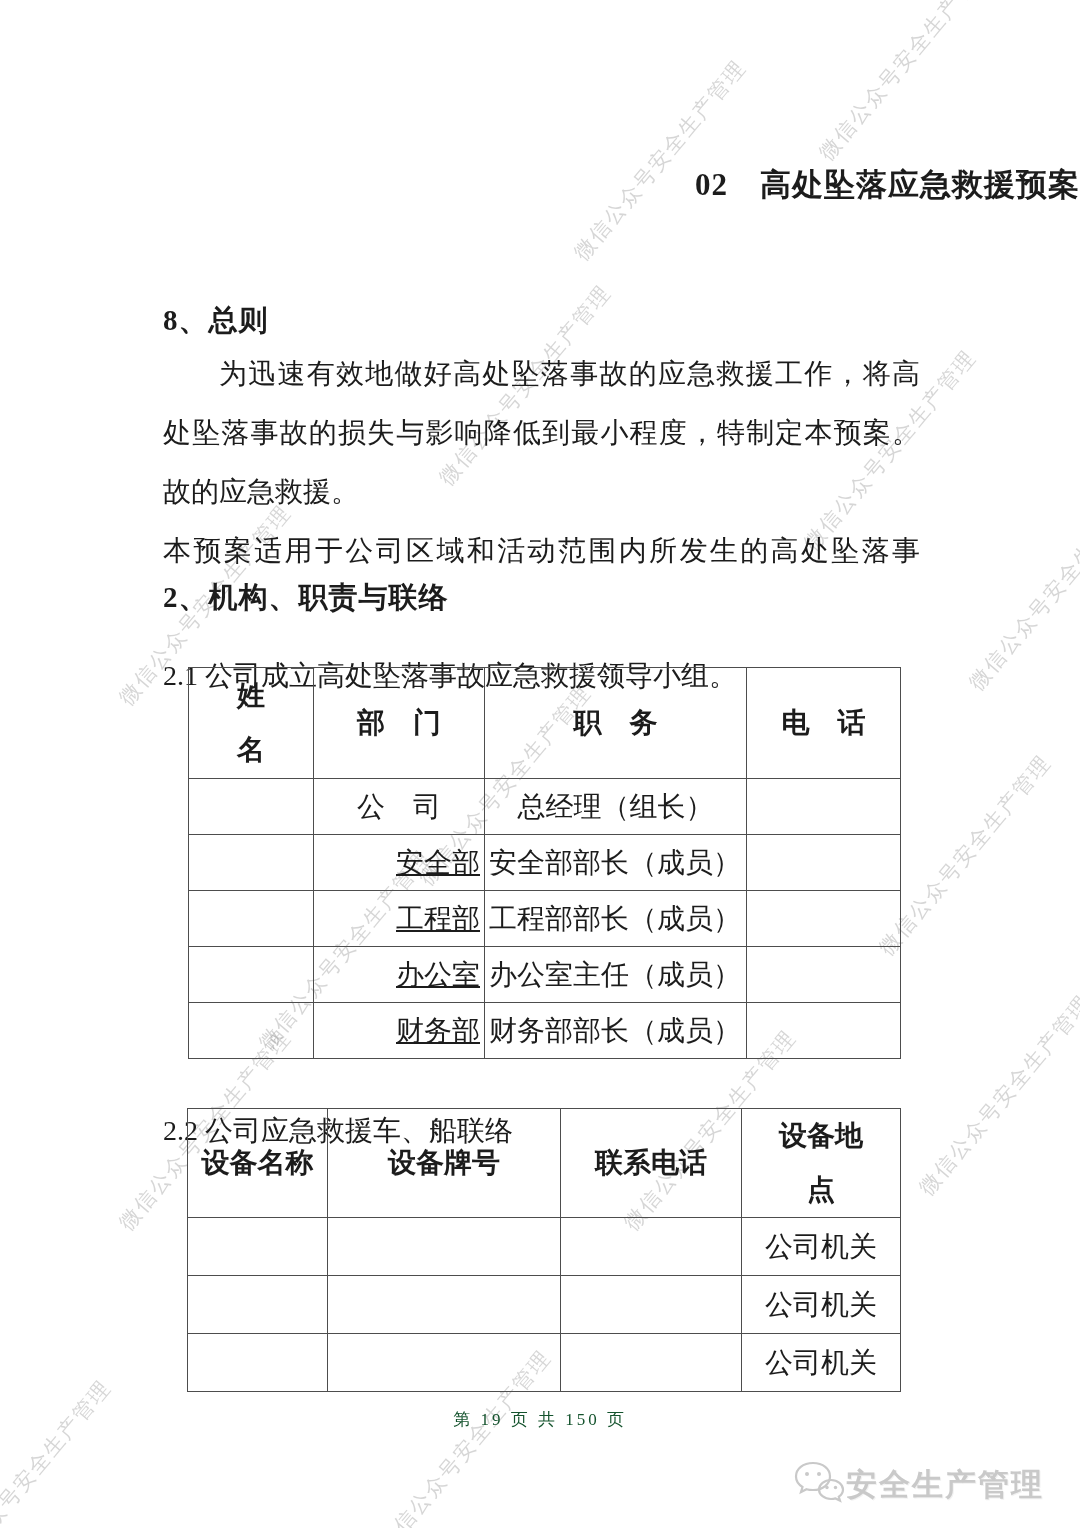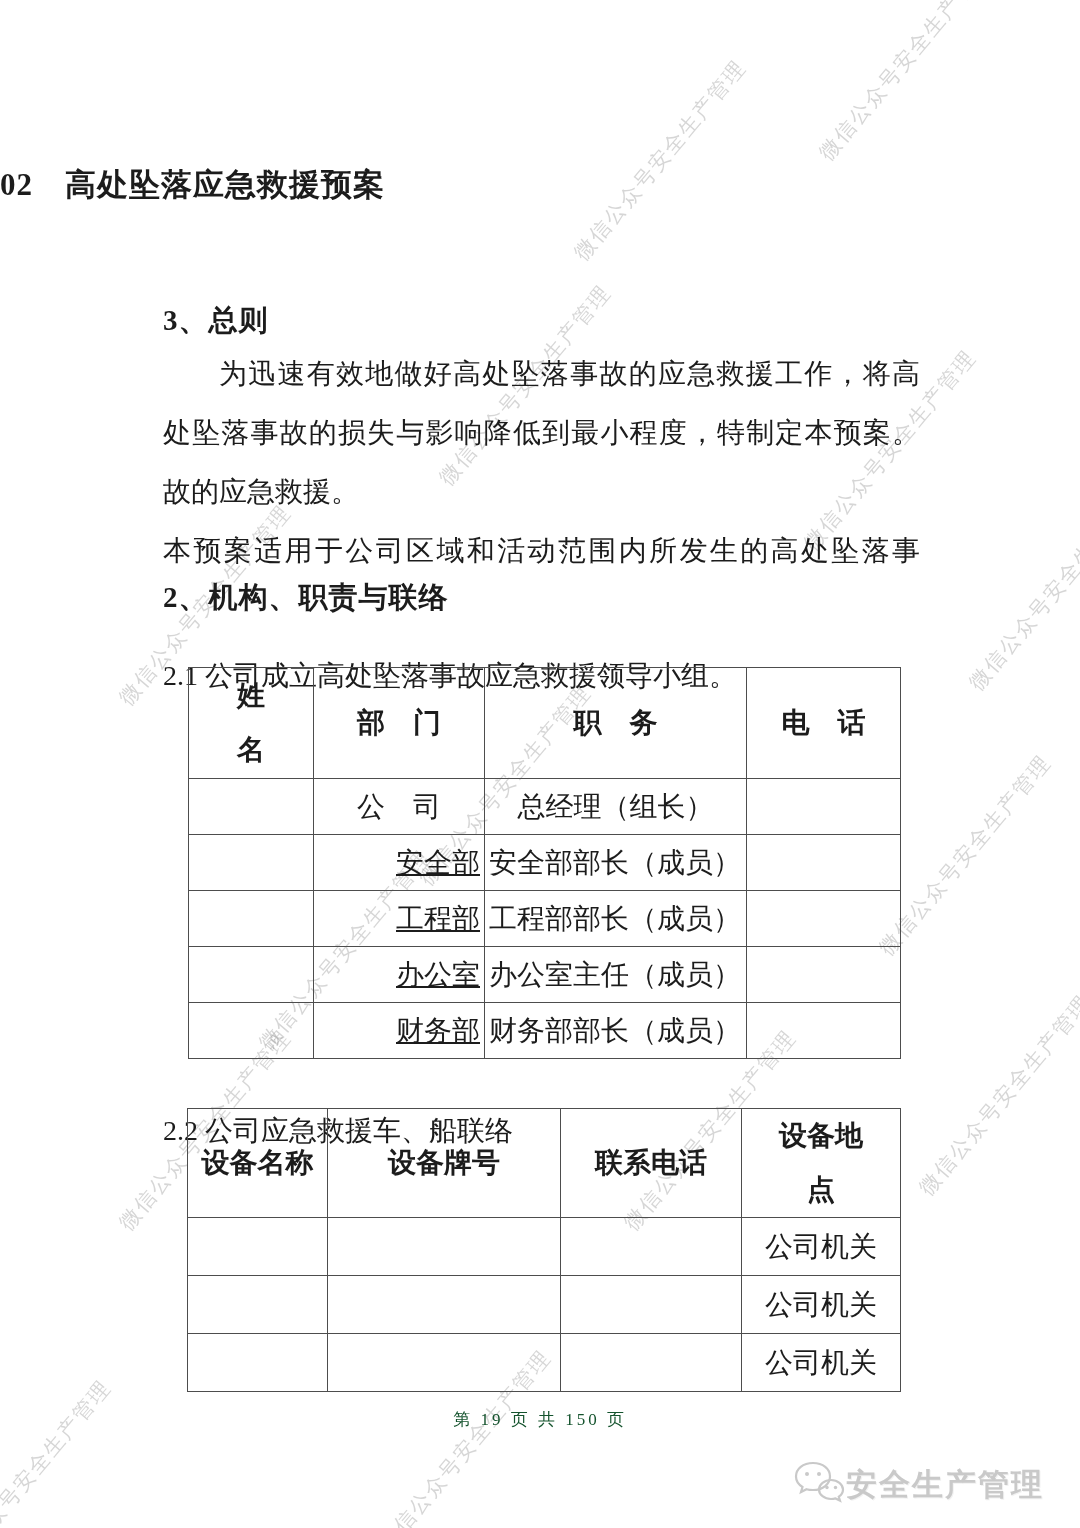"02 高处坠落应急救援预案" .doc-title { text-align: left -> right }
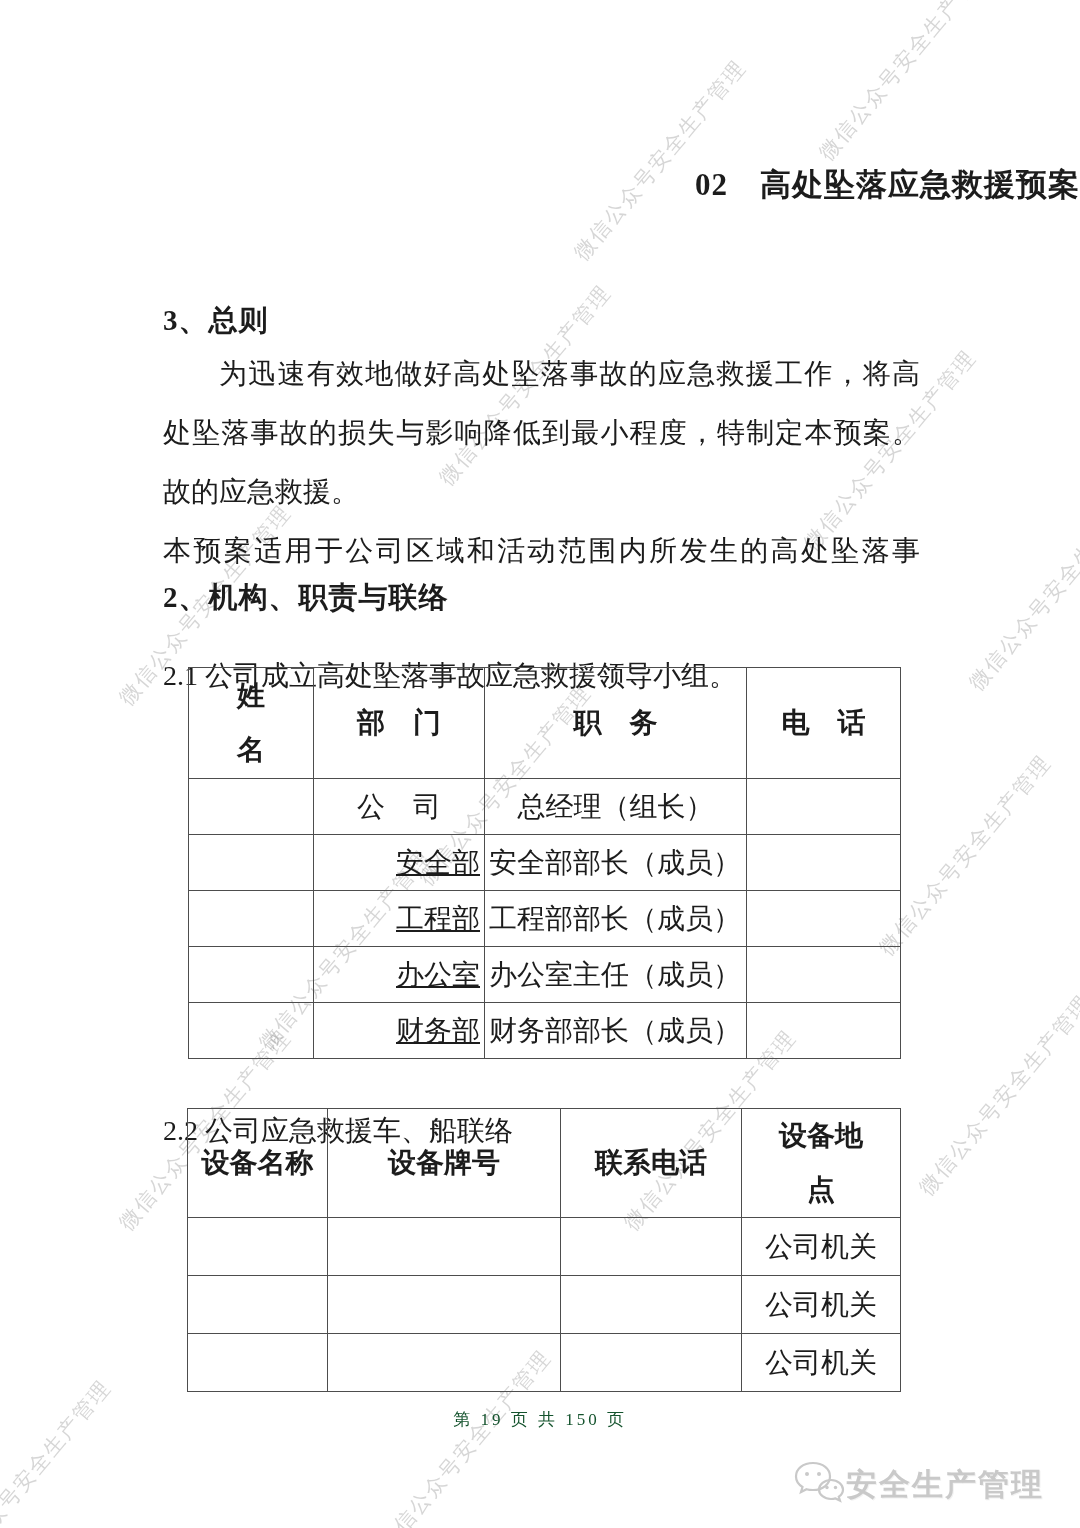"3、总则" div.h-sec { text: 3 -> 8 }
